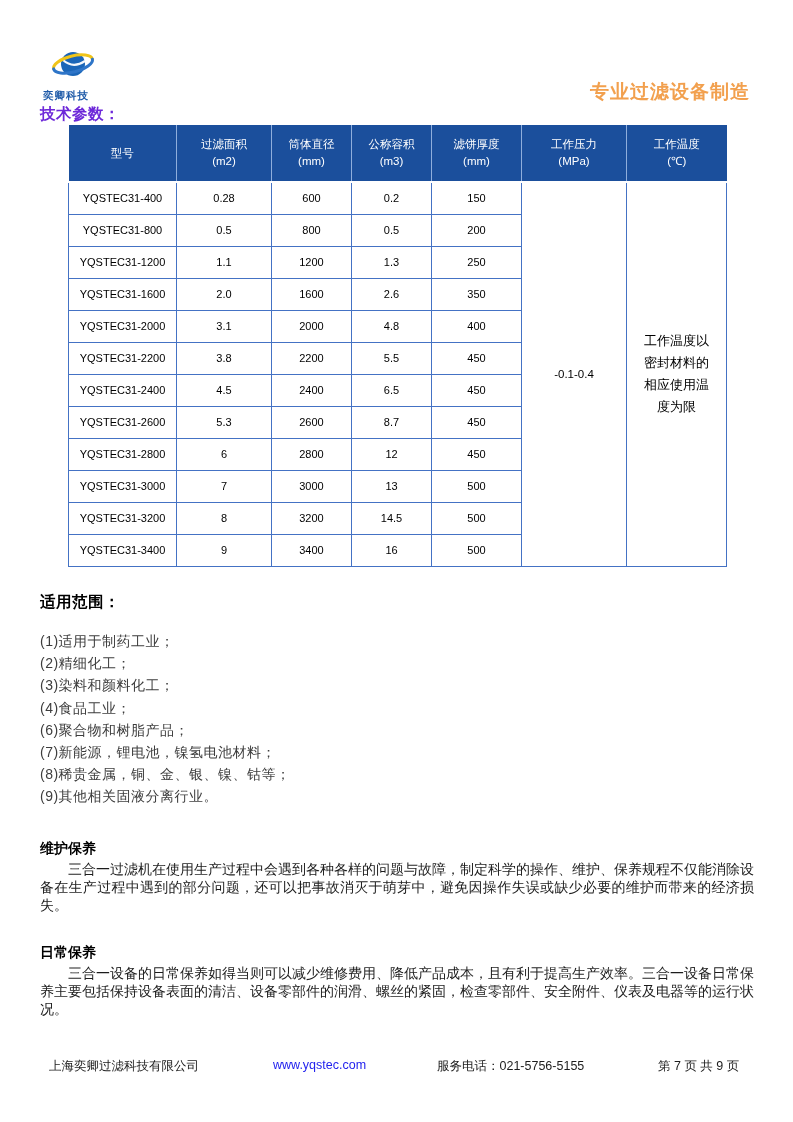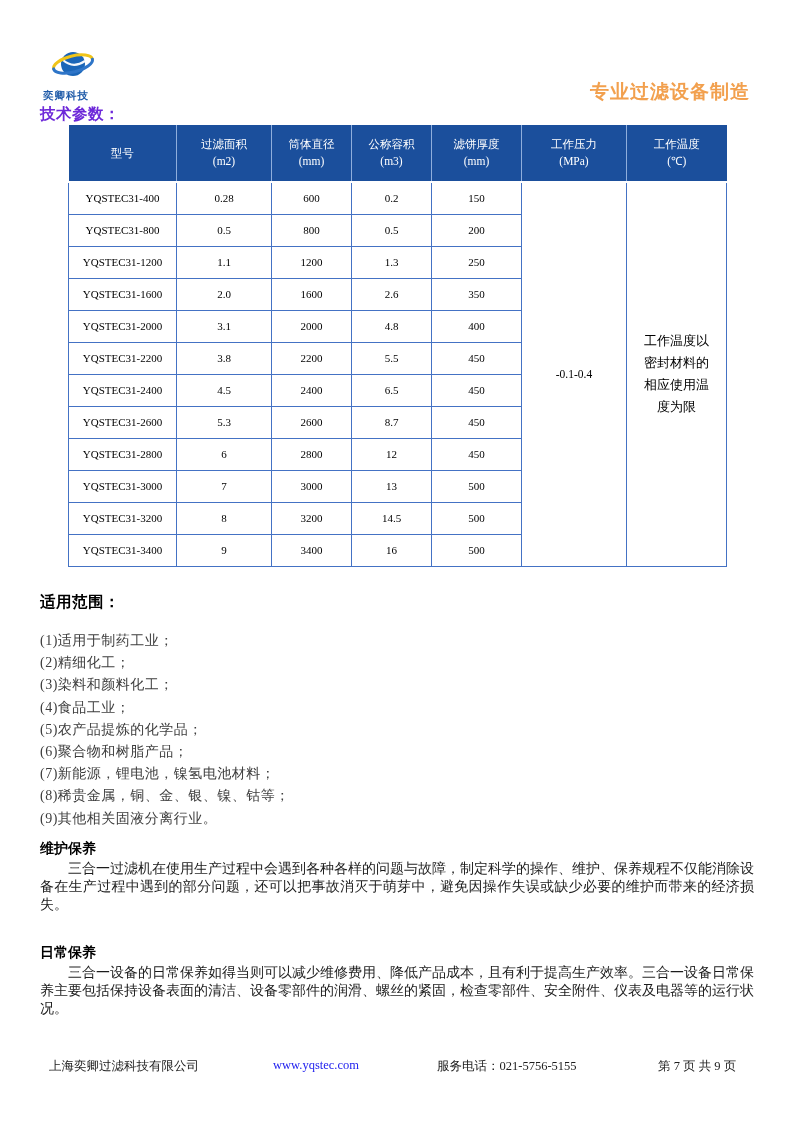"奕卿科技" .page { font-family: Liberation Serif, serif -> Liberation Sans, sans-serif }
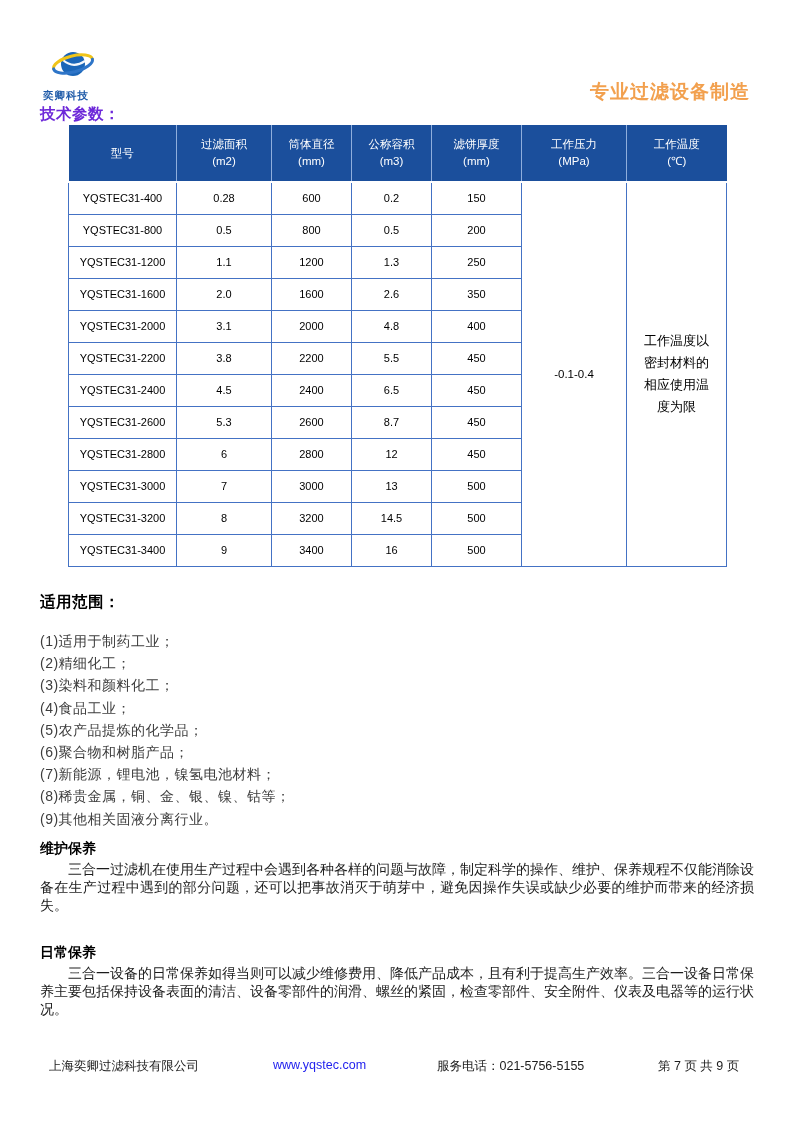"(5)农产品提炼的化学品；" li { html: <li>(5)农产品提炼的化学品；</li> -> none }
